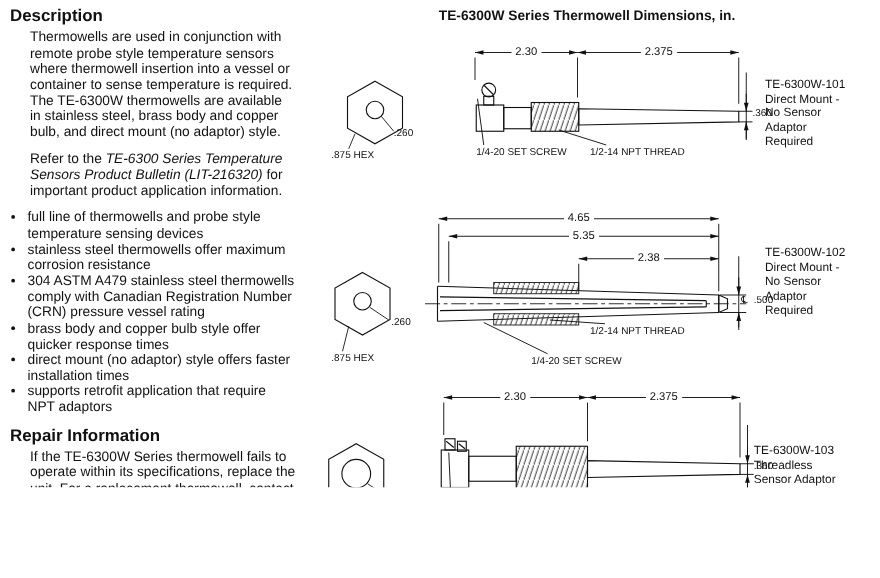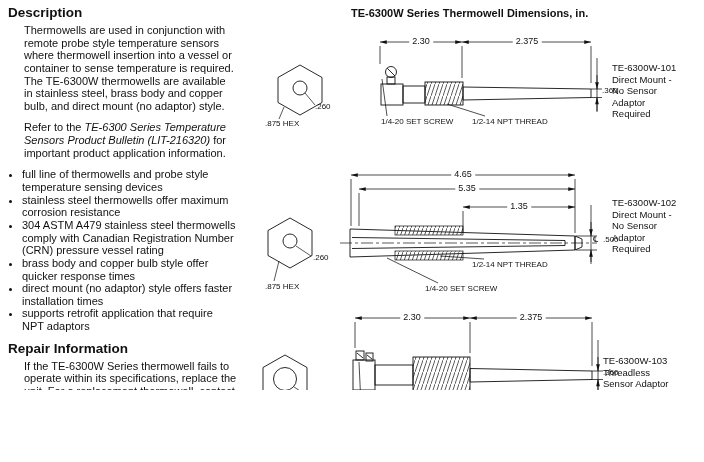"1.35" span.dim { text: 1.35 -> 2.38 }
